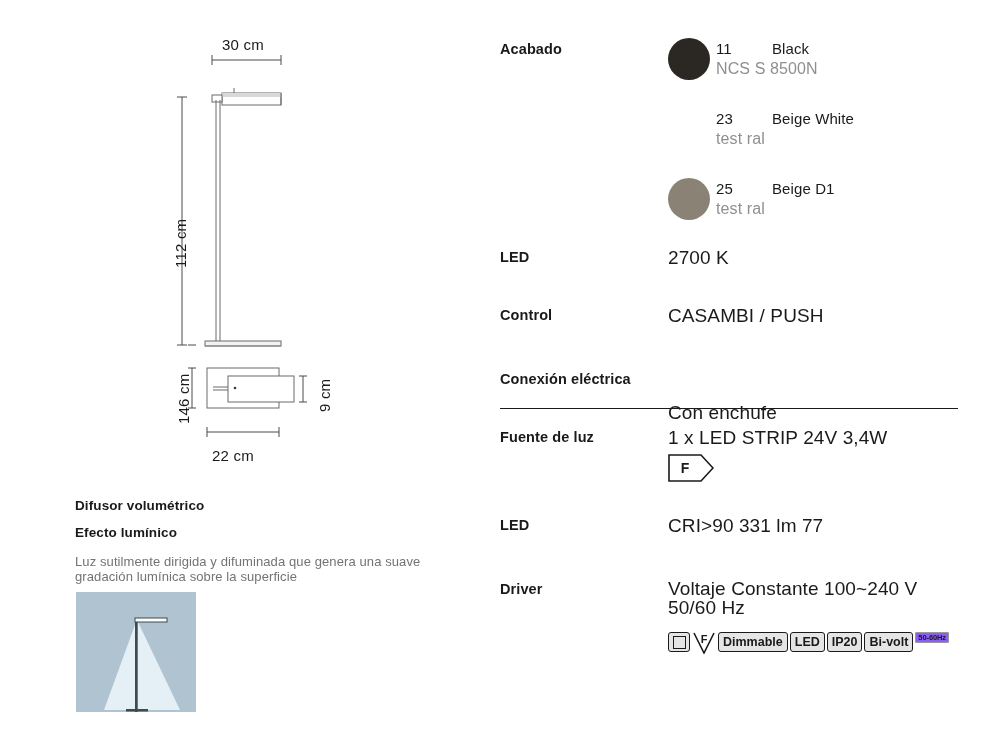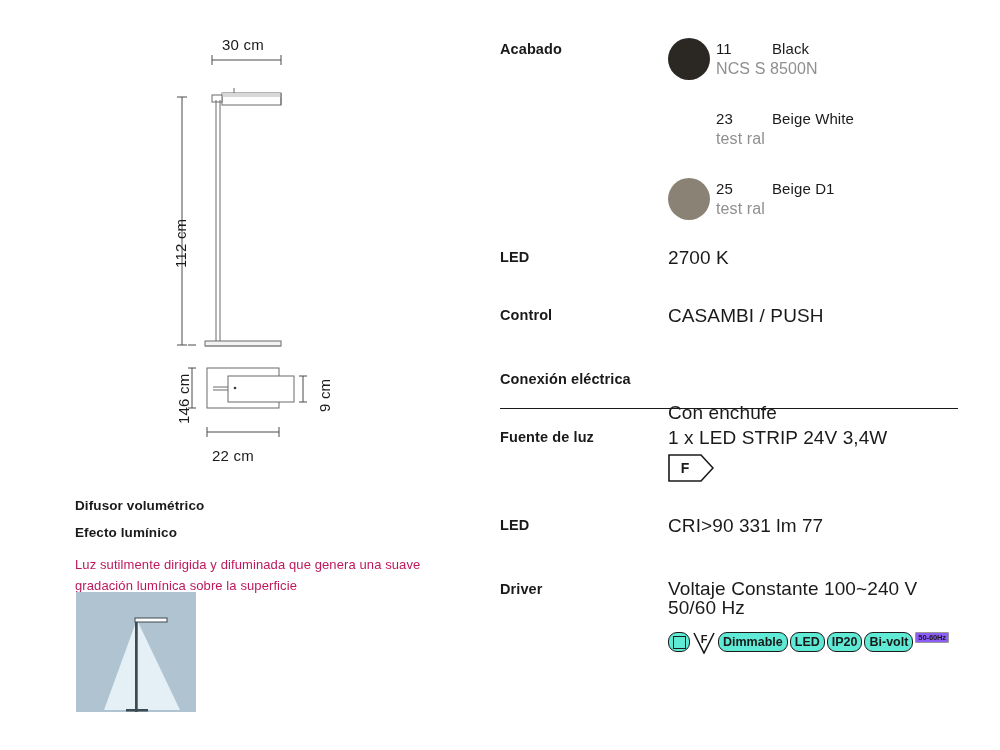"Luz sutilmente dirigida y difuminada" #effect-desc { color: #be185d -> #737373; line-height: 21px -> 15px }
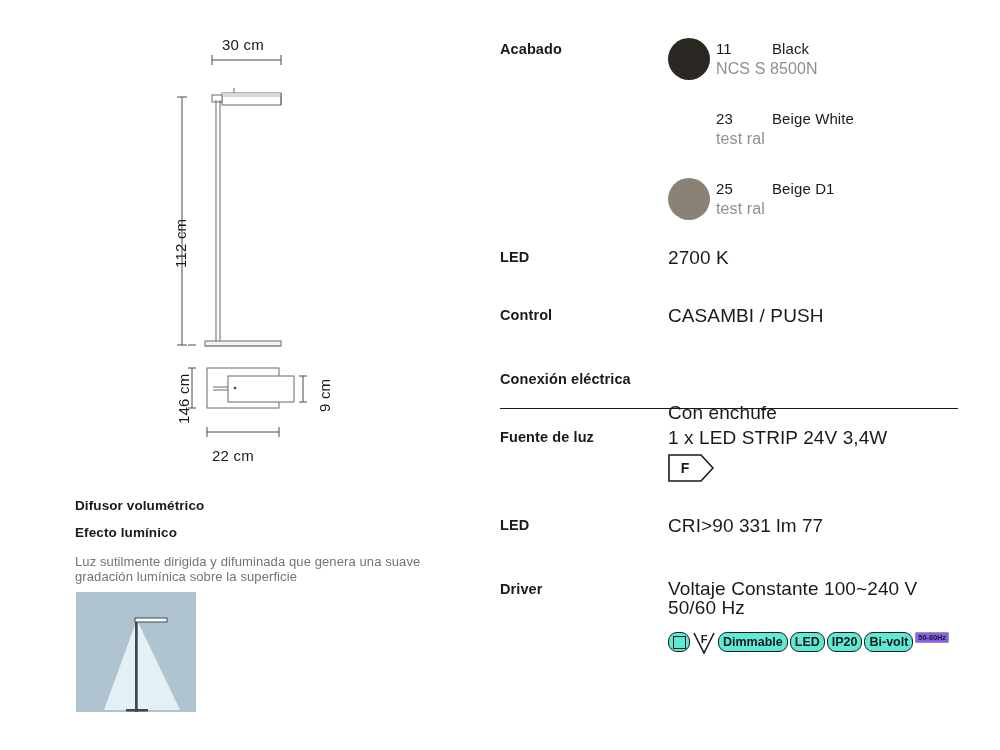"Dimmable" .bx { background: #5eead4 -> #e5e5e5; border-radius: 9px -> 3px }
